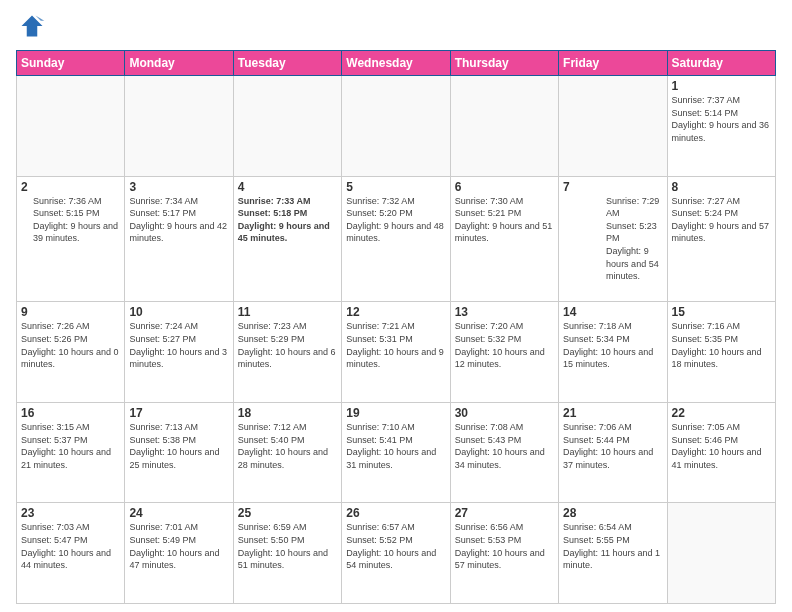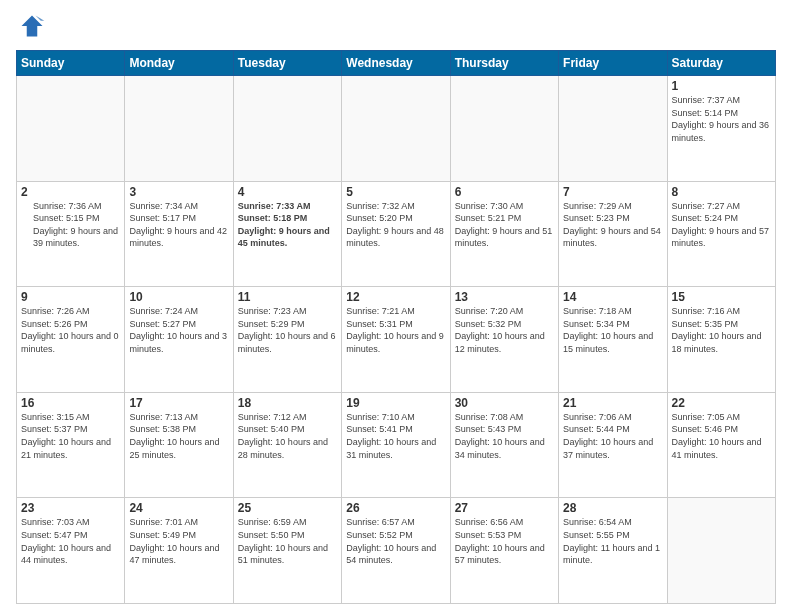"Sunday" .calendar th { background: #0369a1 -> #ec4899 }
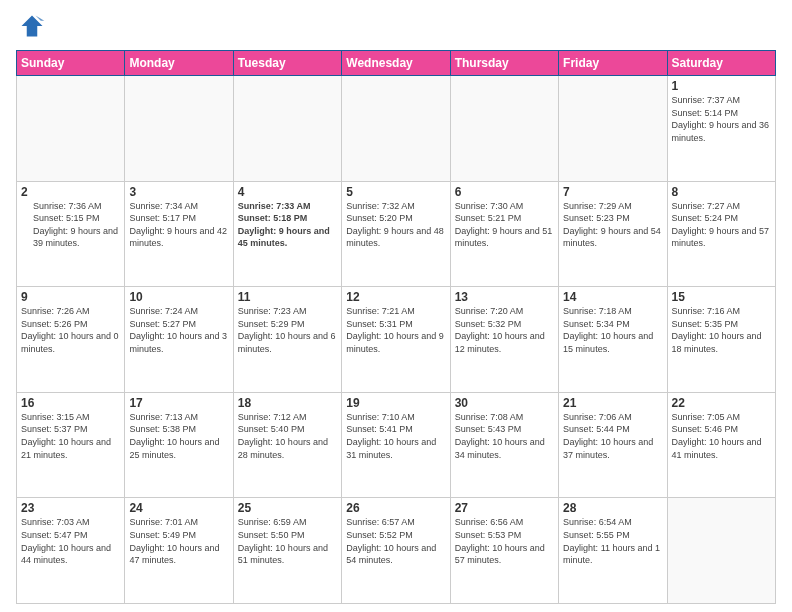"Sunrise: 7:29 AM" div.day-info { margin-left: none -> 43px }
